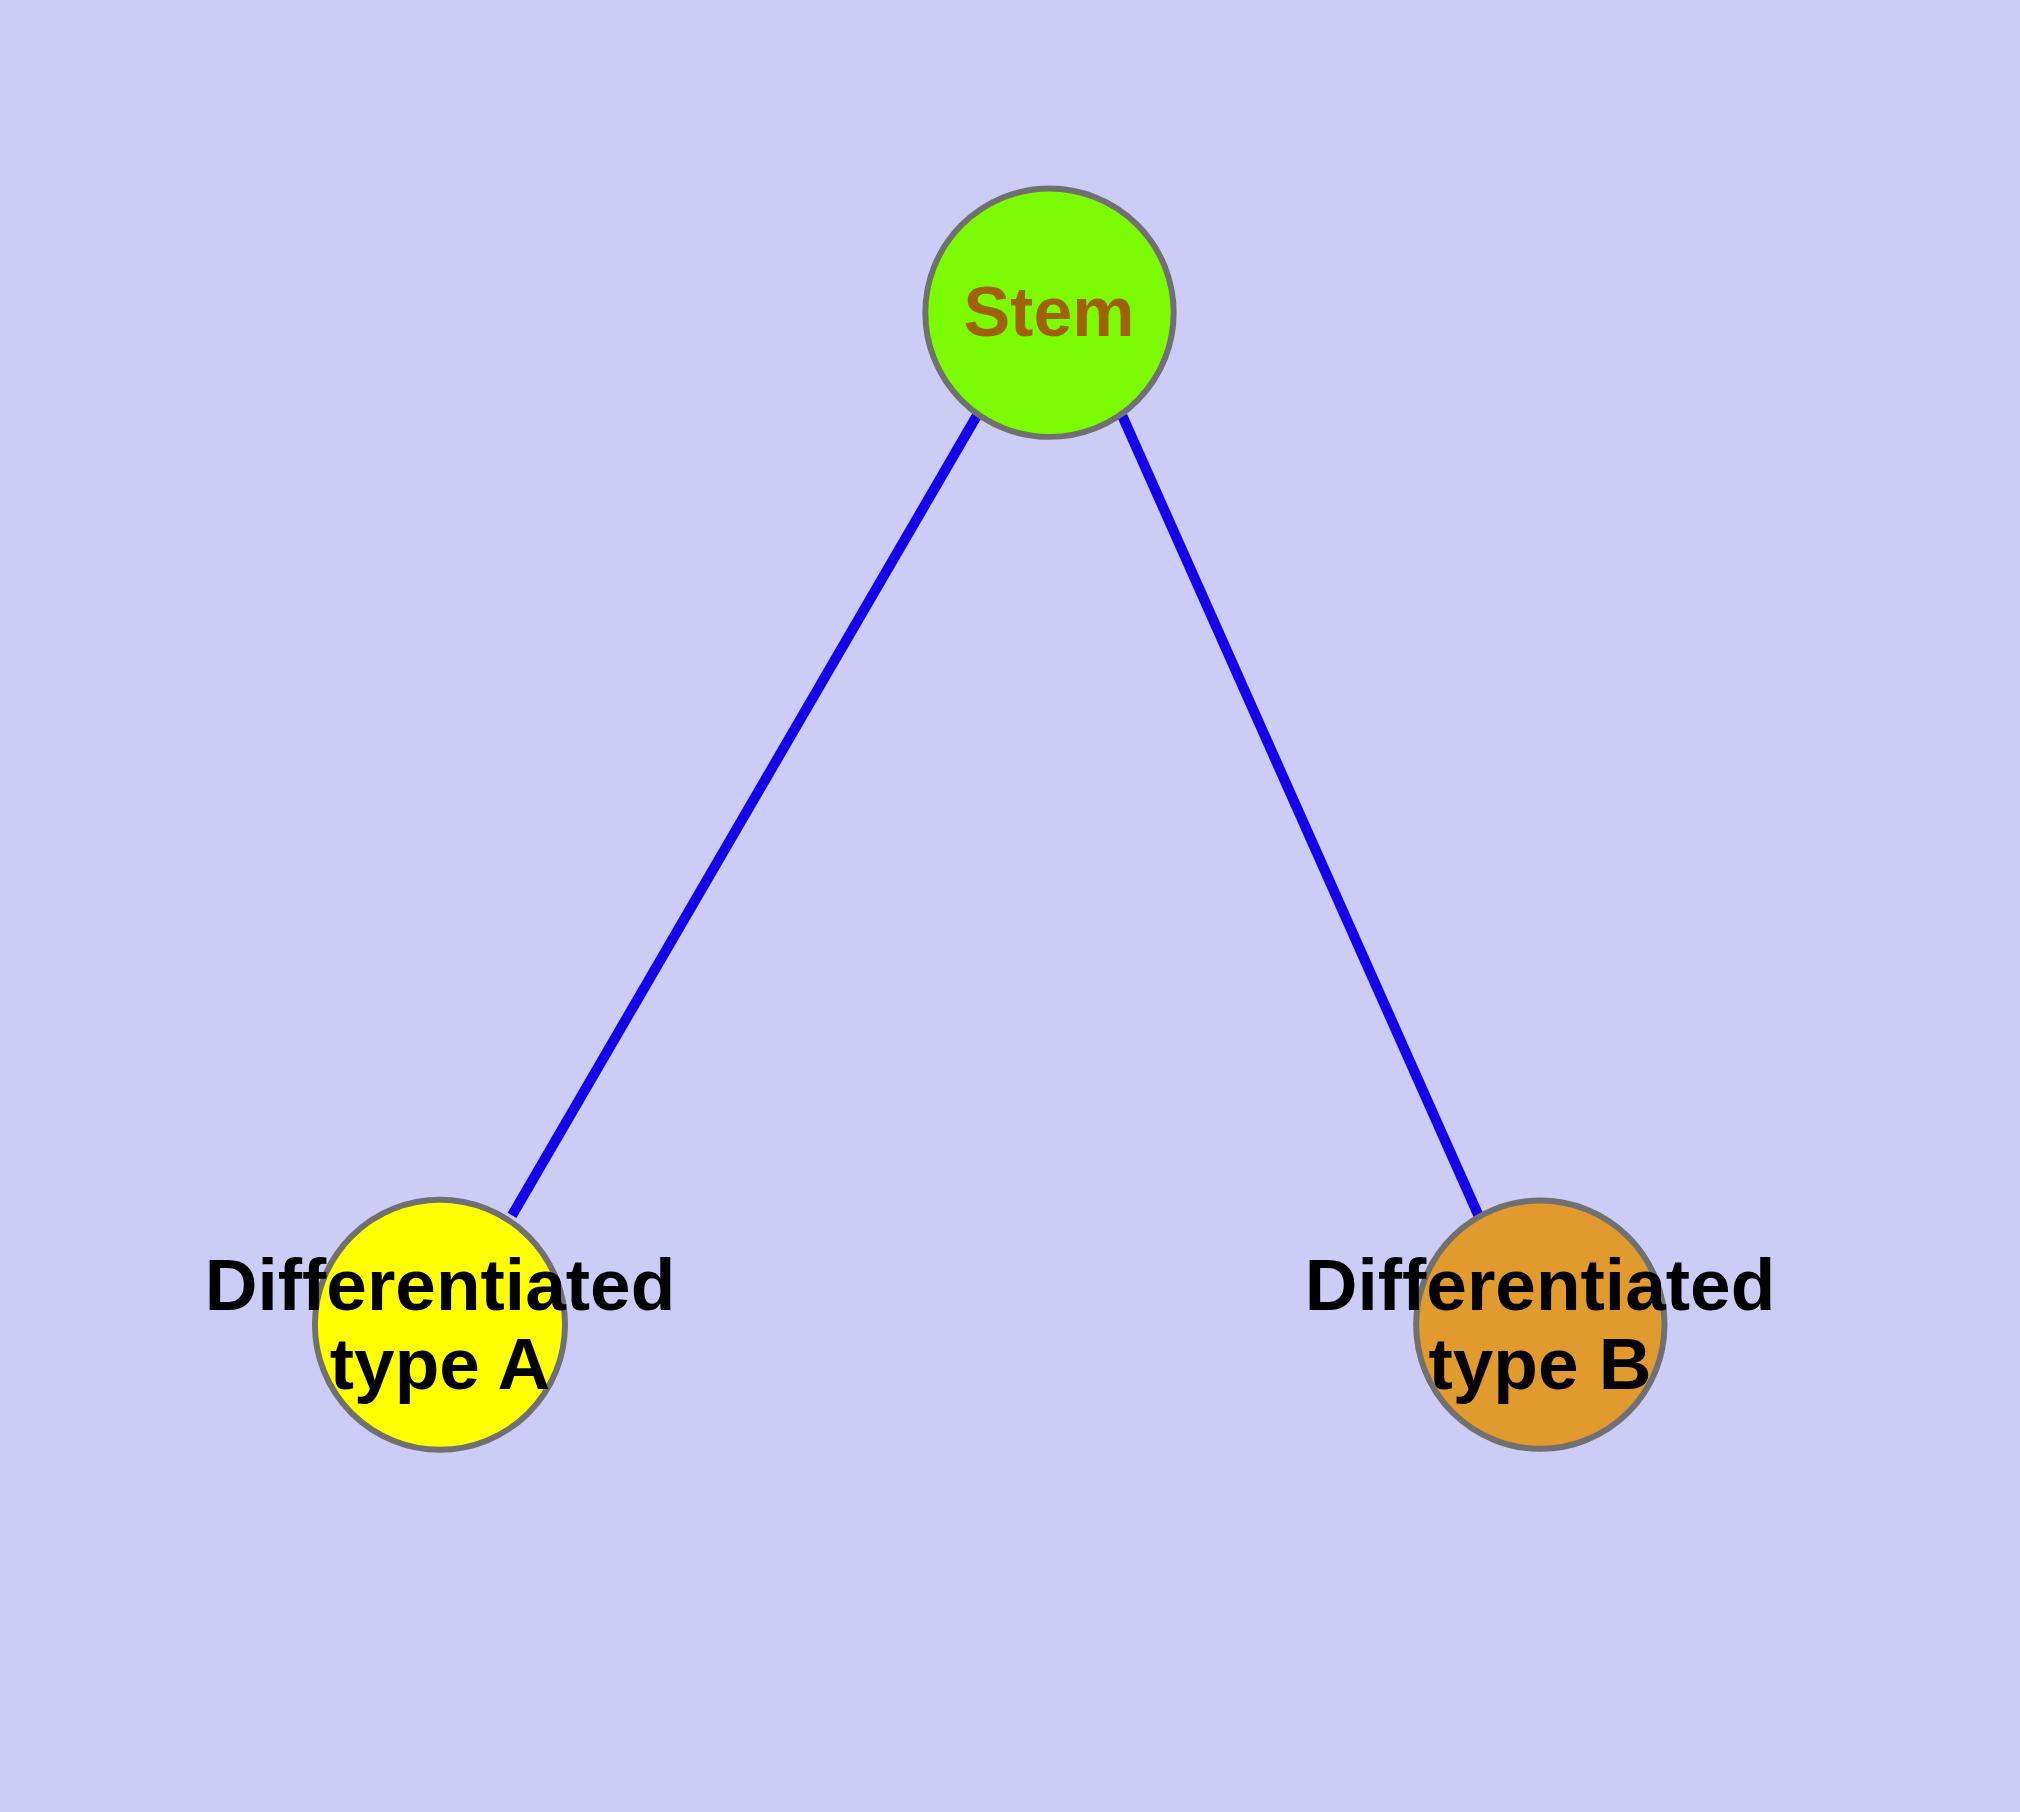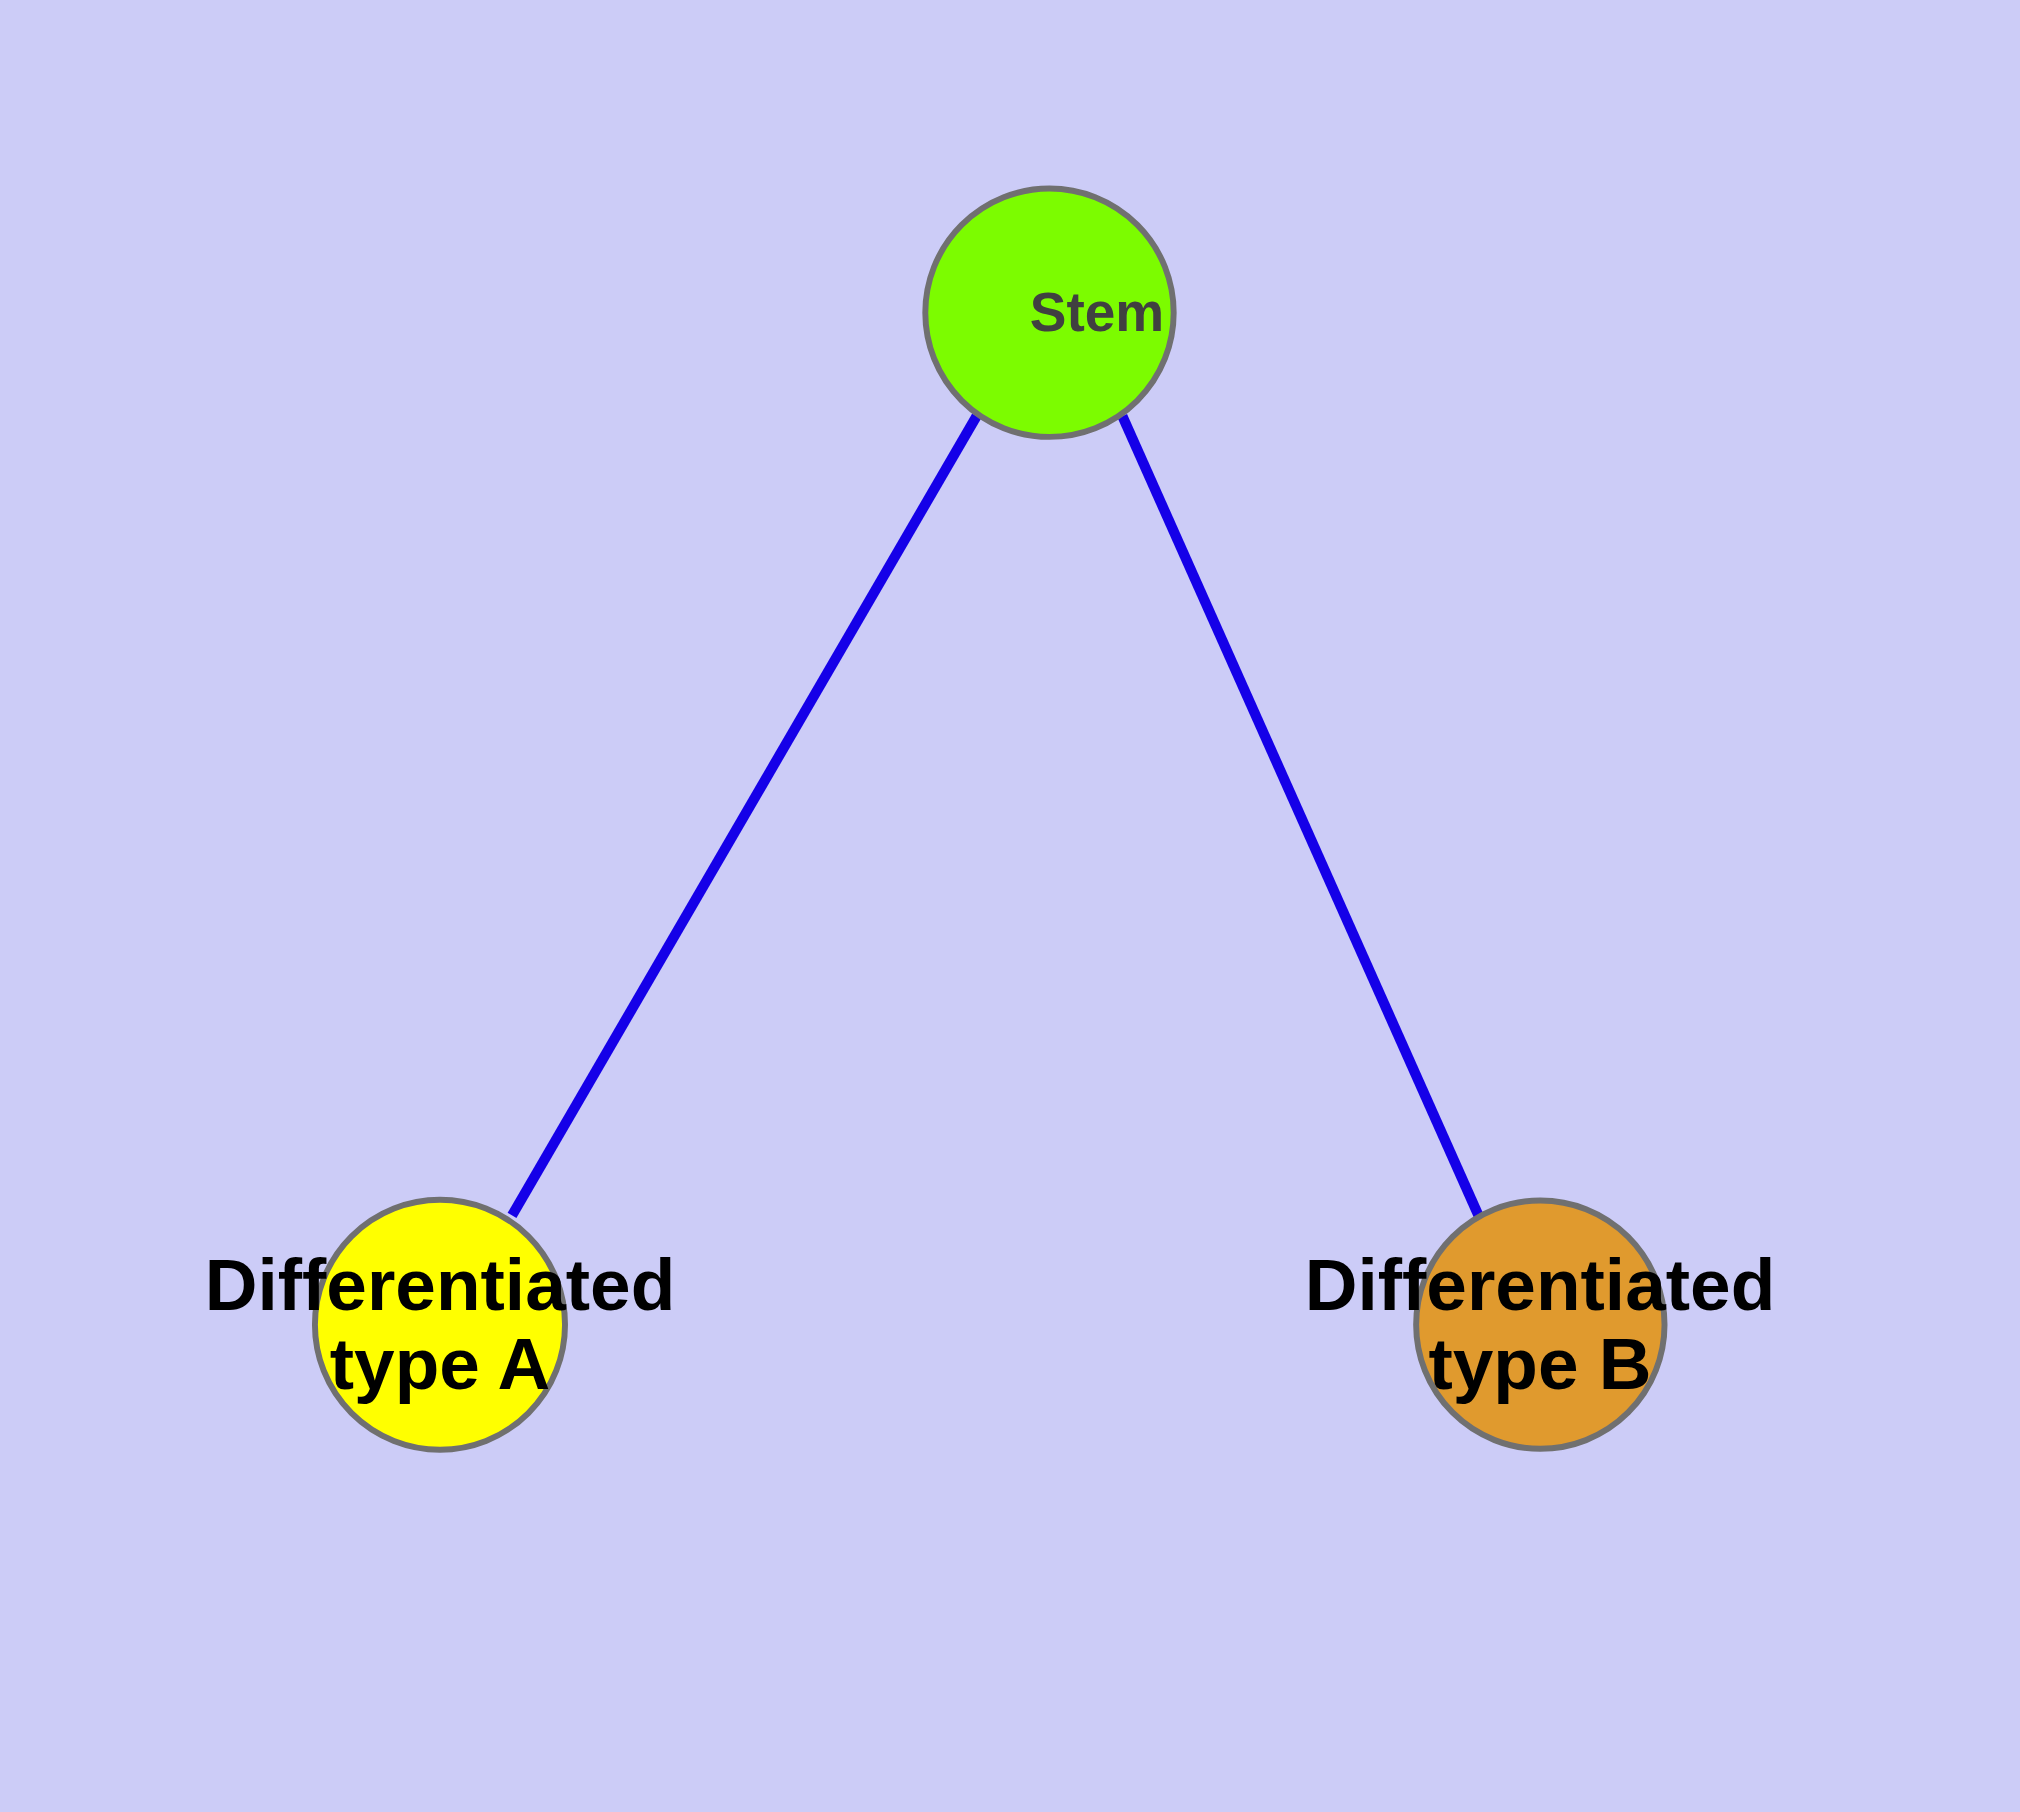"Stem" div.node-label { color: #404040 -> #a16207; font-size: 55px -> 70px; margin-left: 48px -> none }
